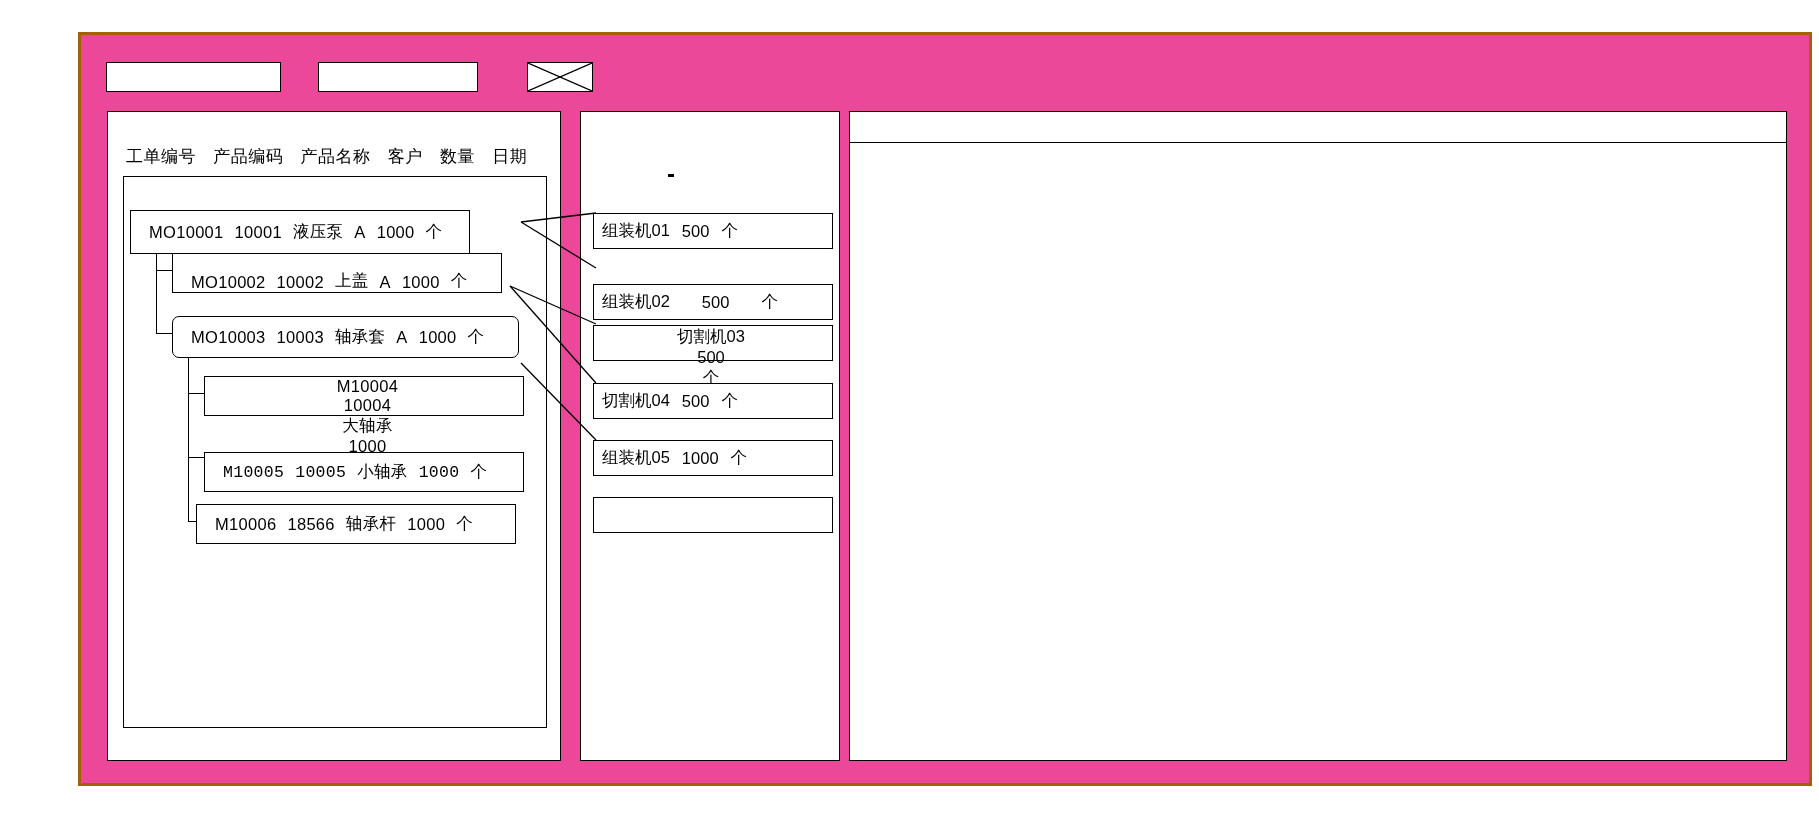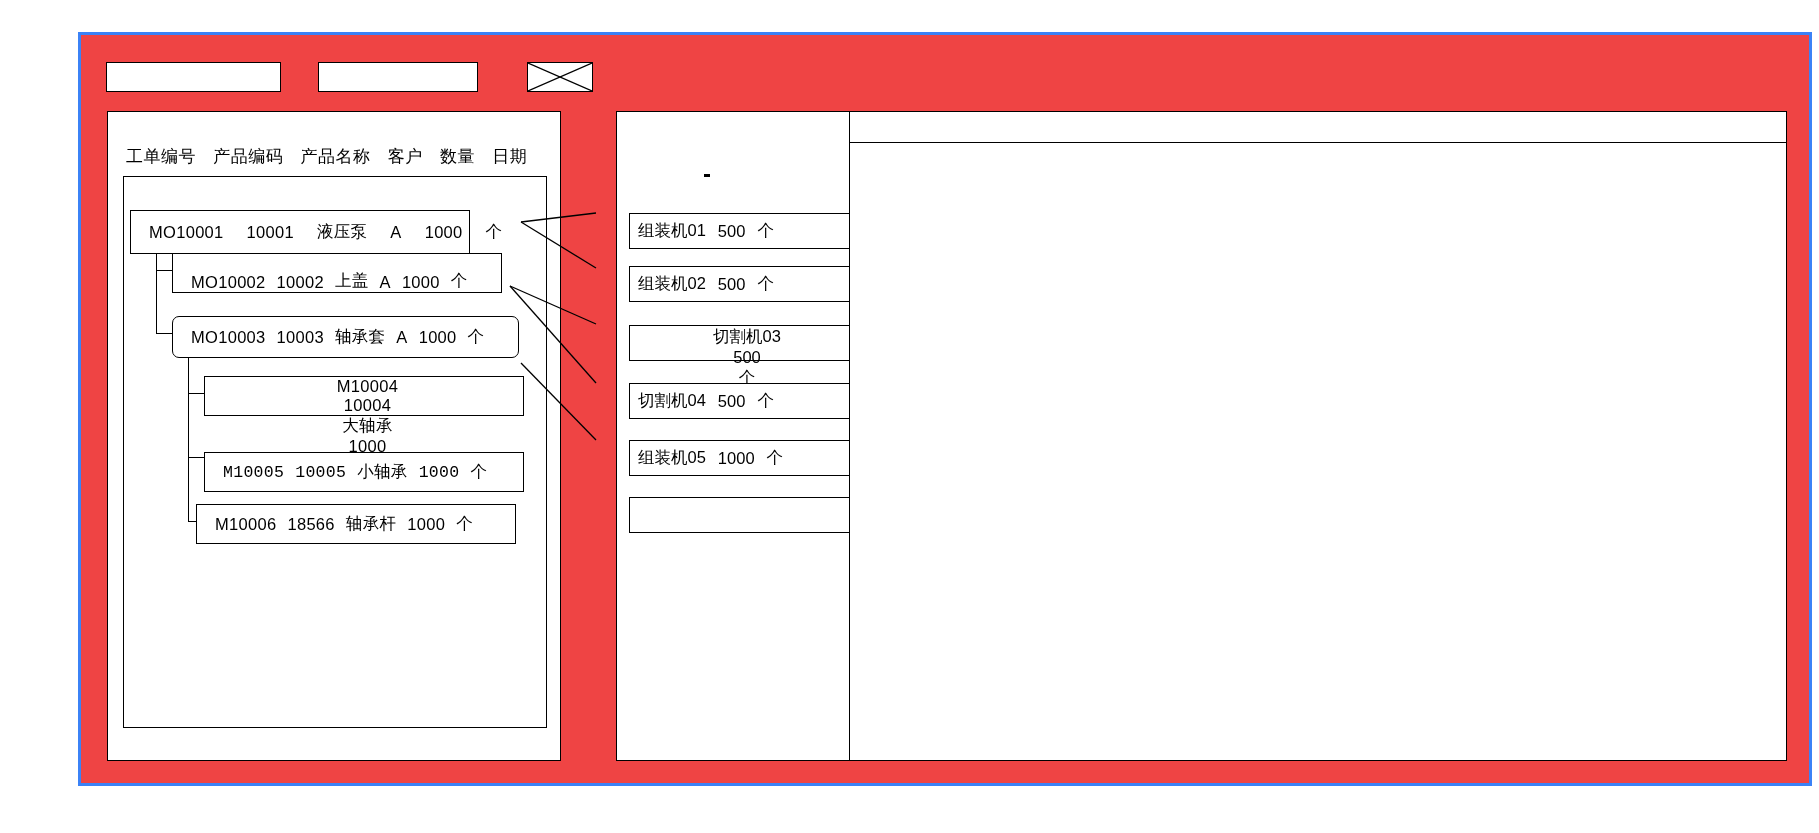"工单编号 产品编码 产品名称 客户 数量" .app-window { background: #ef4444 -> #ec4899; border: 3px solid #3b82f6 -> 3px solid #a16207 }
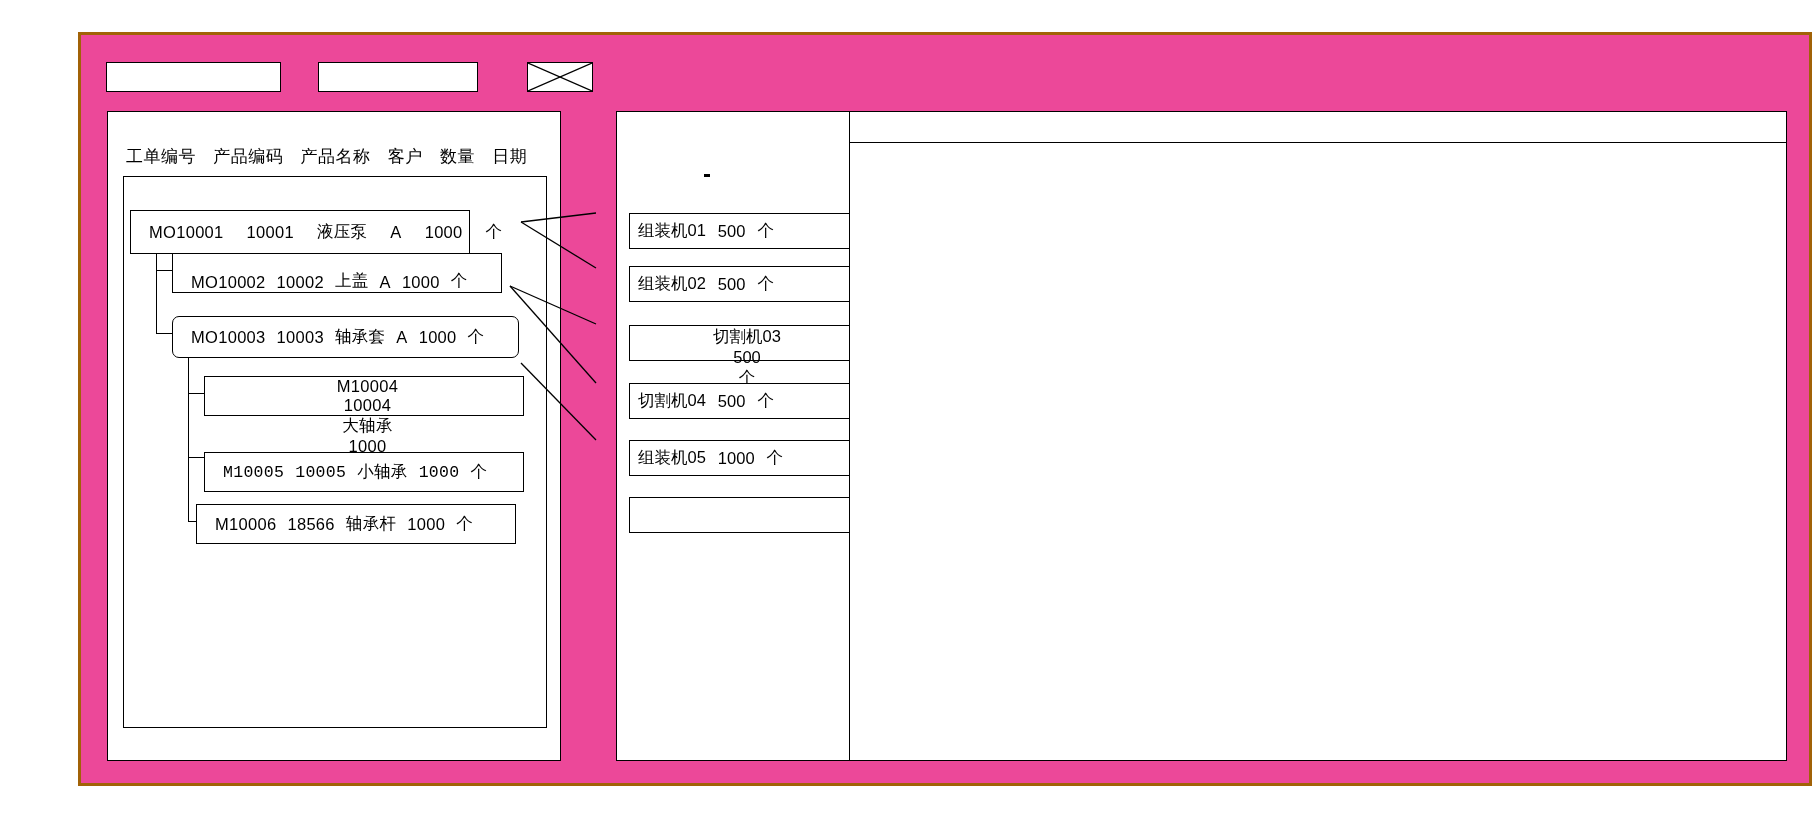"MO10001" div.tree-row { gap: 12px -> none }
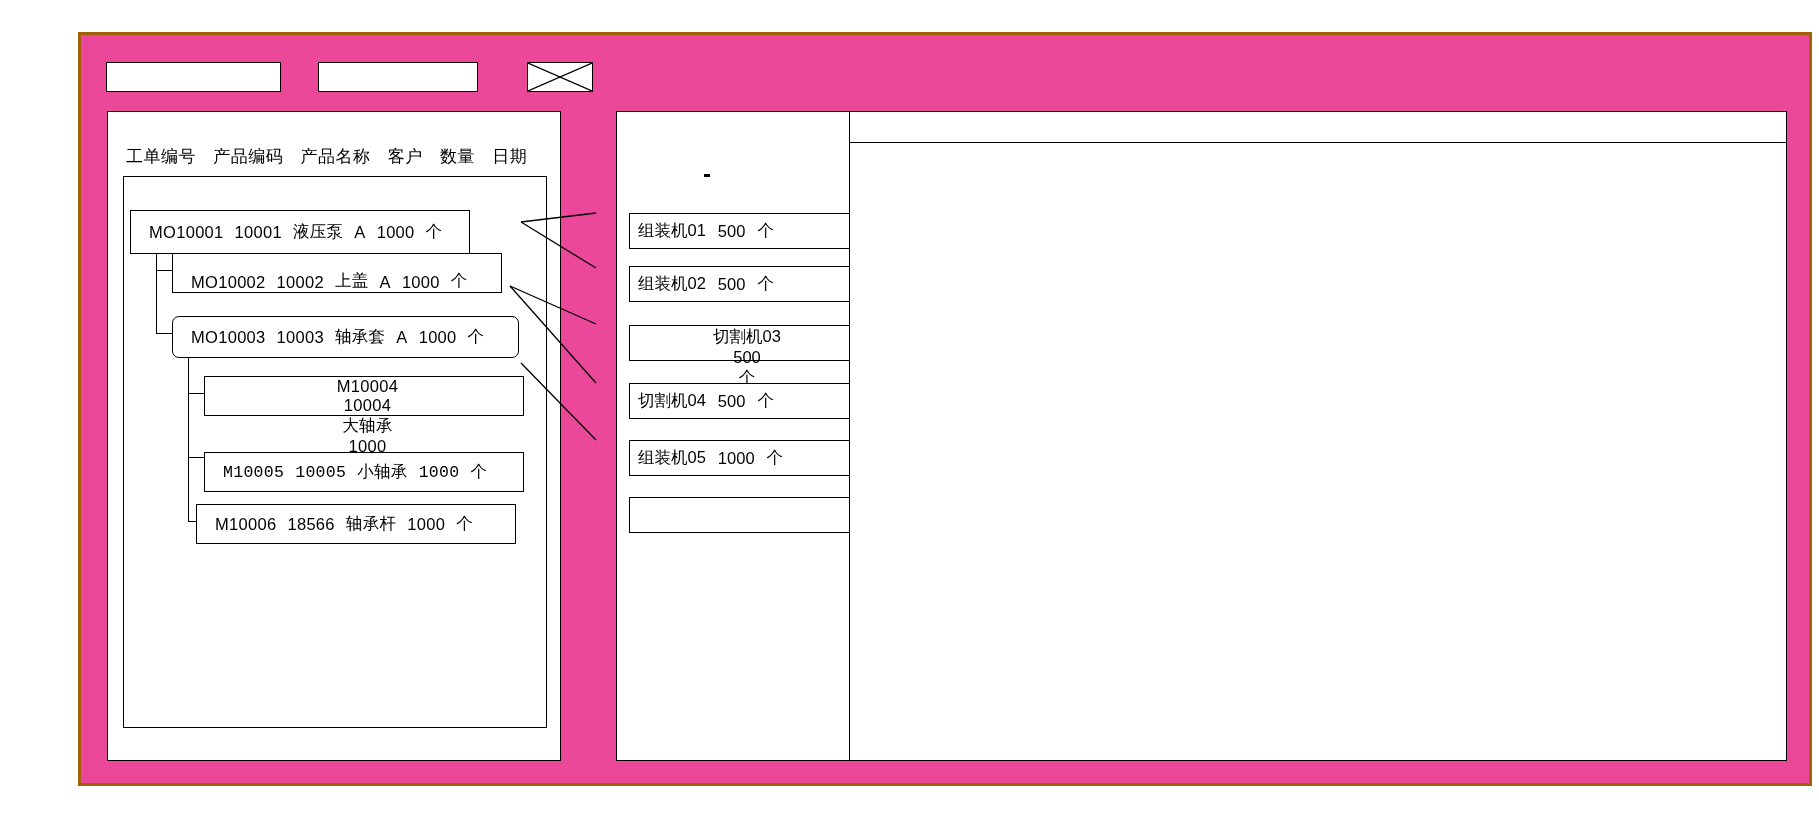"组装机01" .mid-panel { margin-left: 36px -> none }
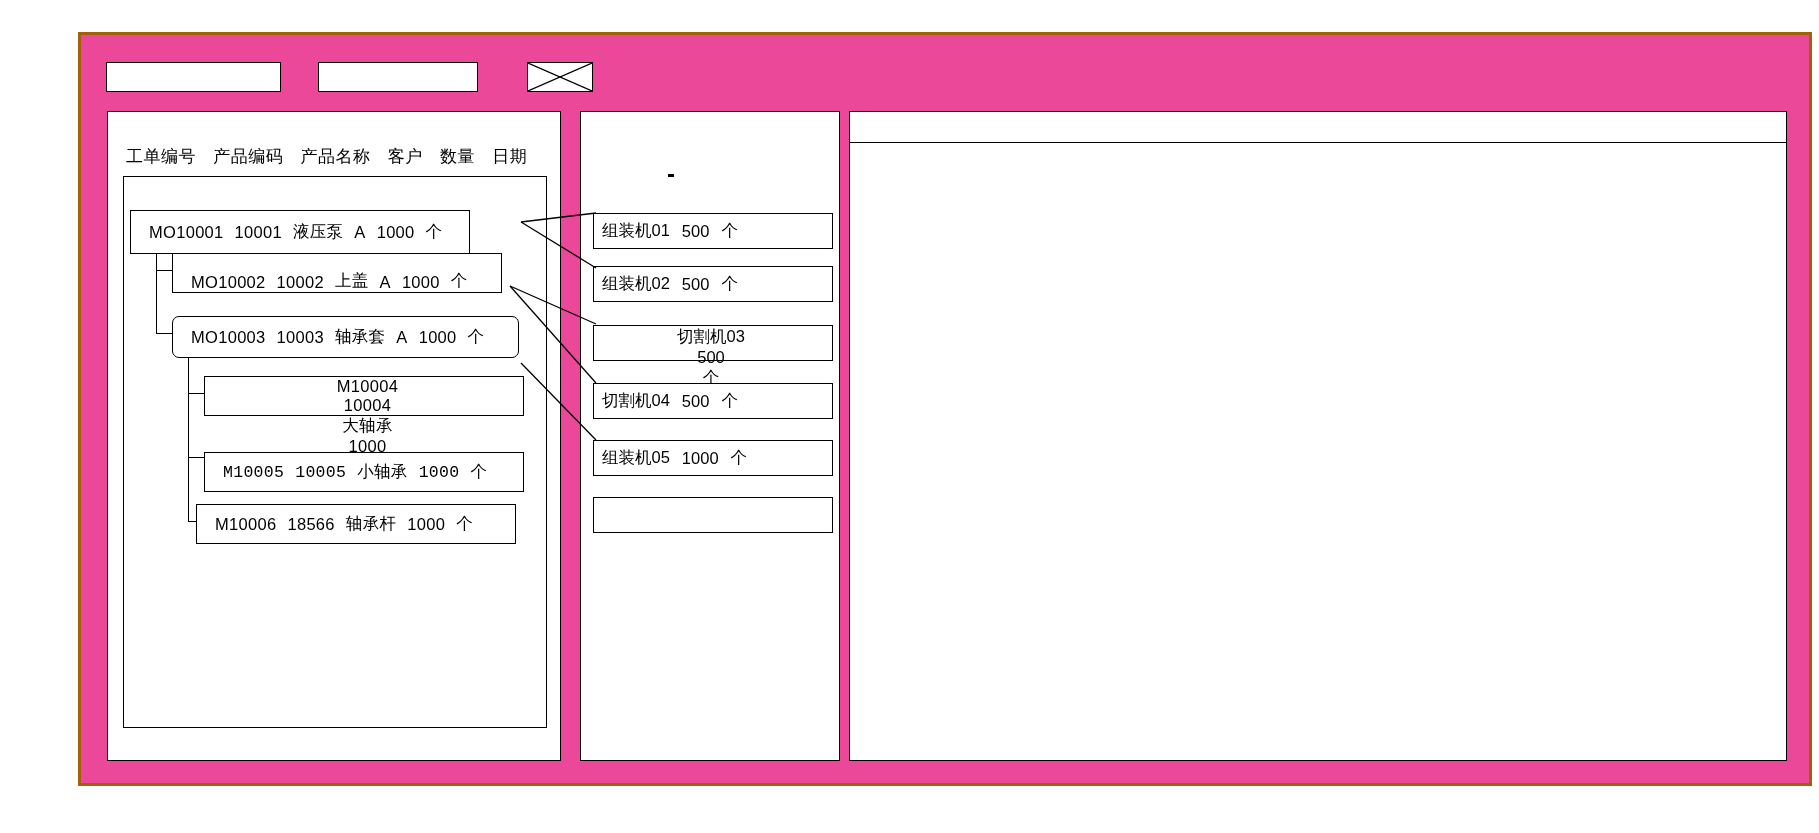"组装机02" div.mid-item { gap: none -> 20px; top: 154px -> 172px }
